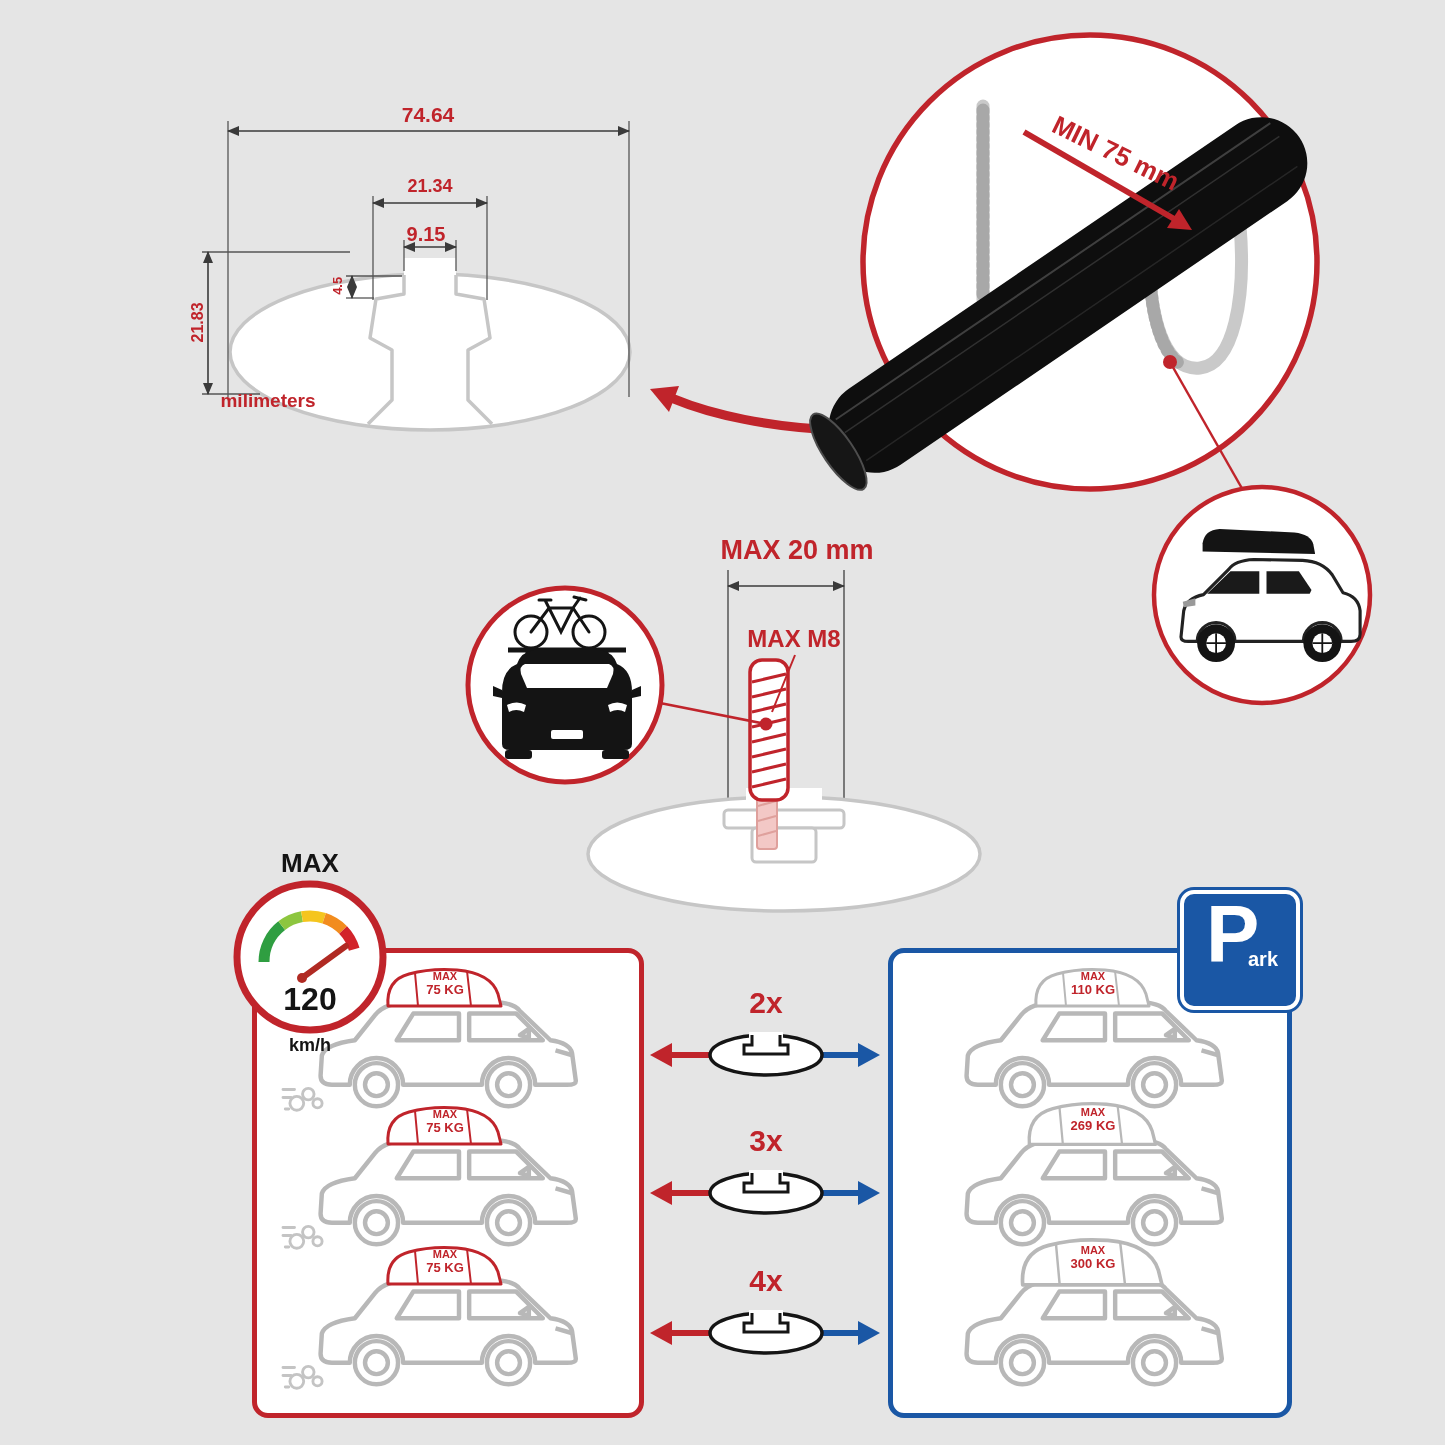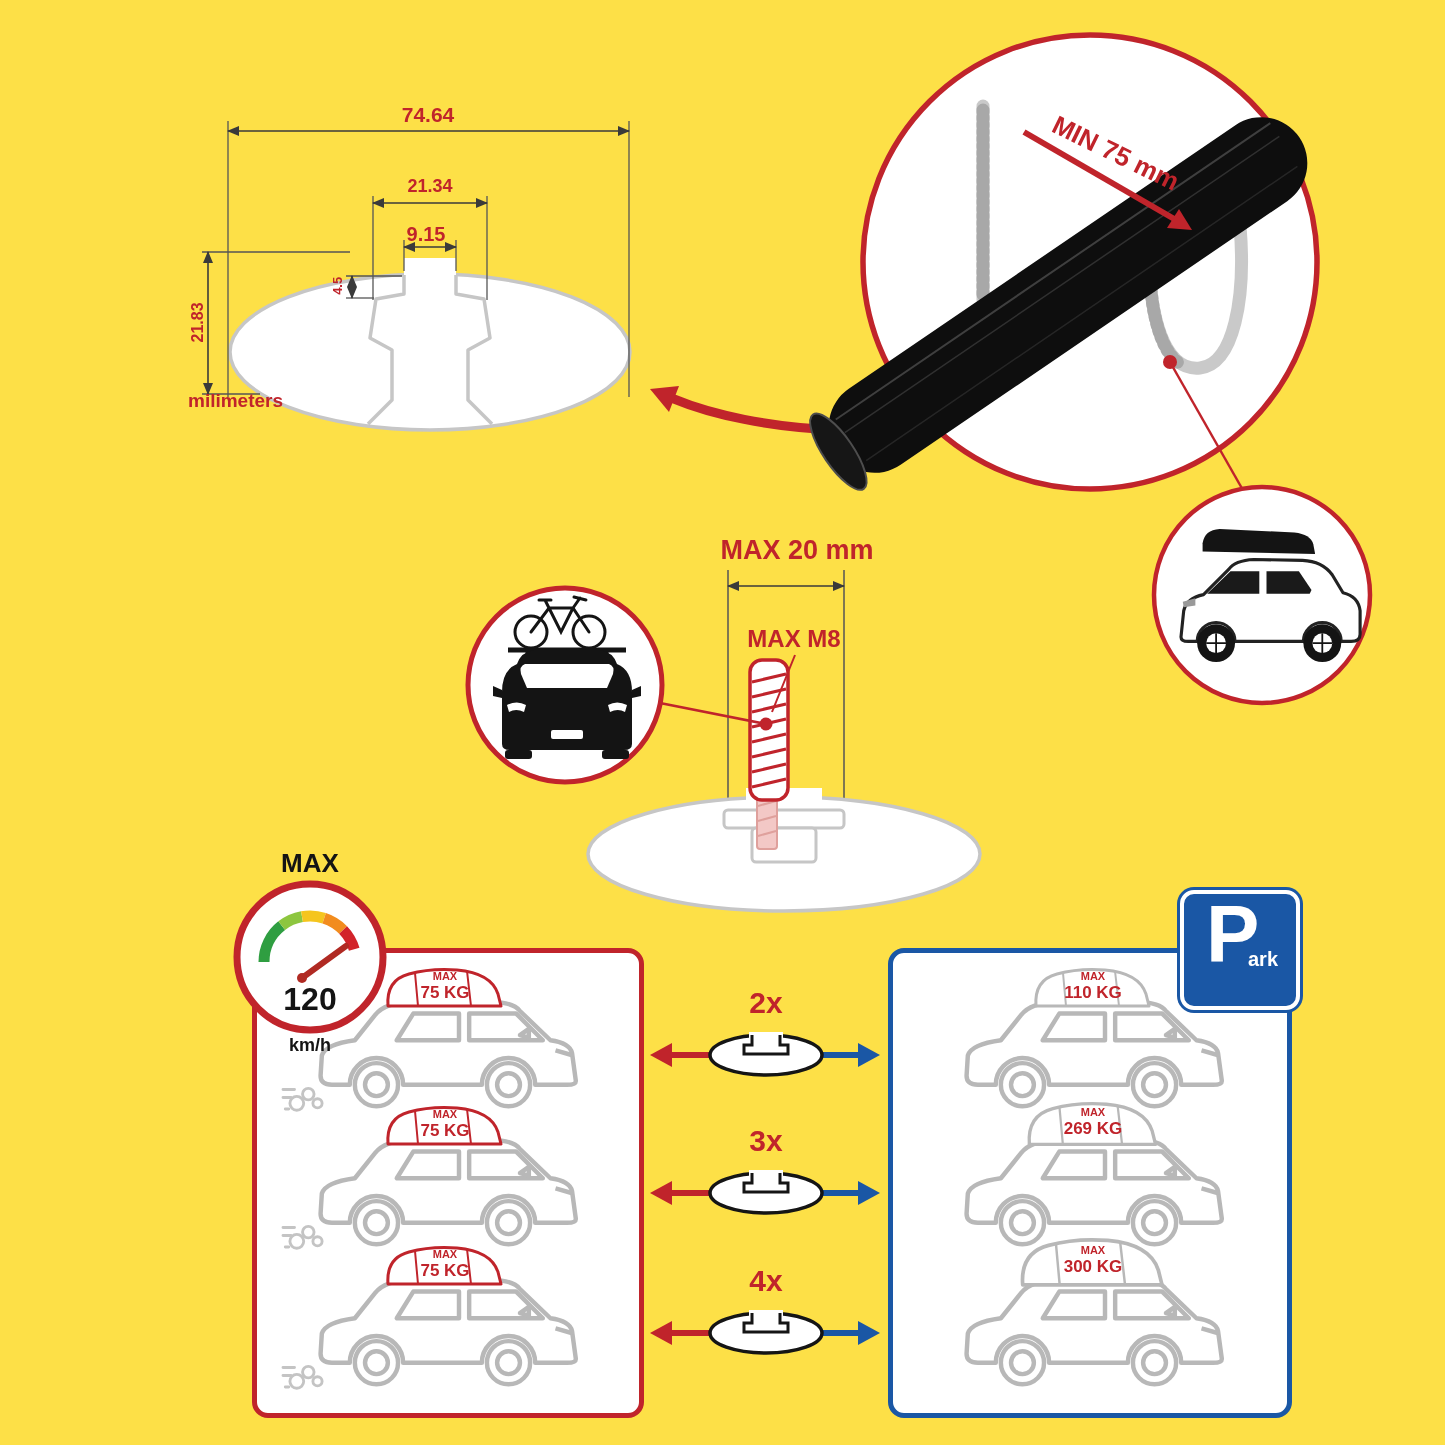"74.64" #canvas { background: #fde047 -> #e5e5e5 }
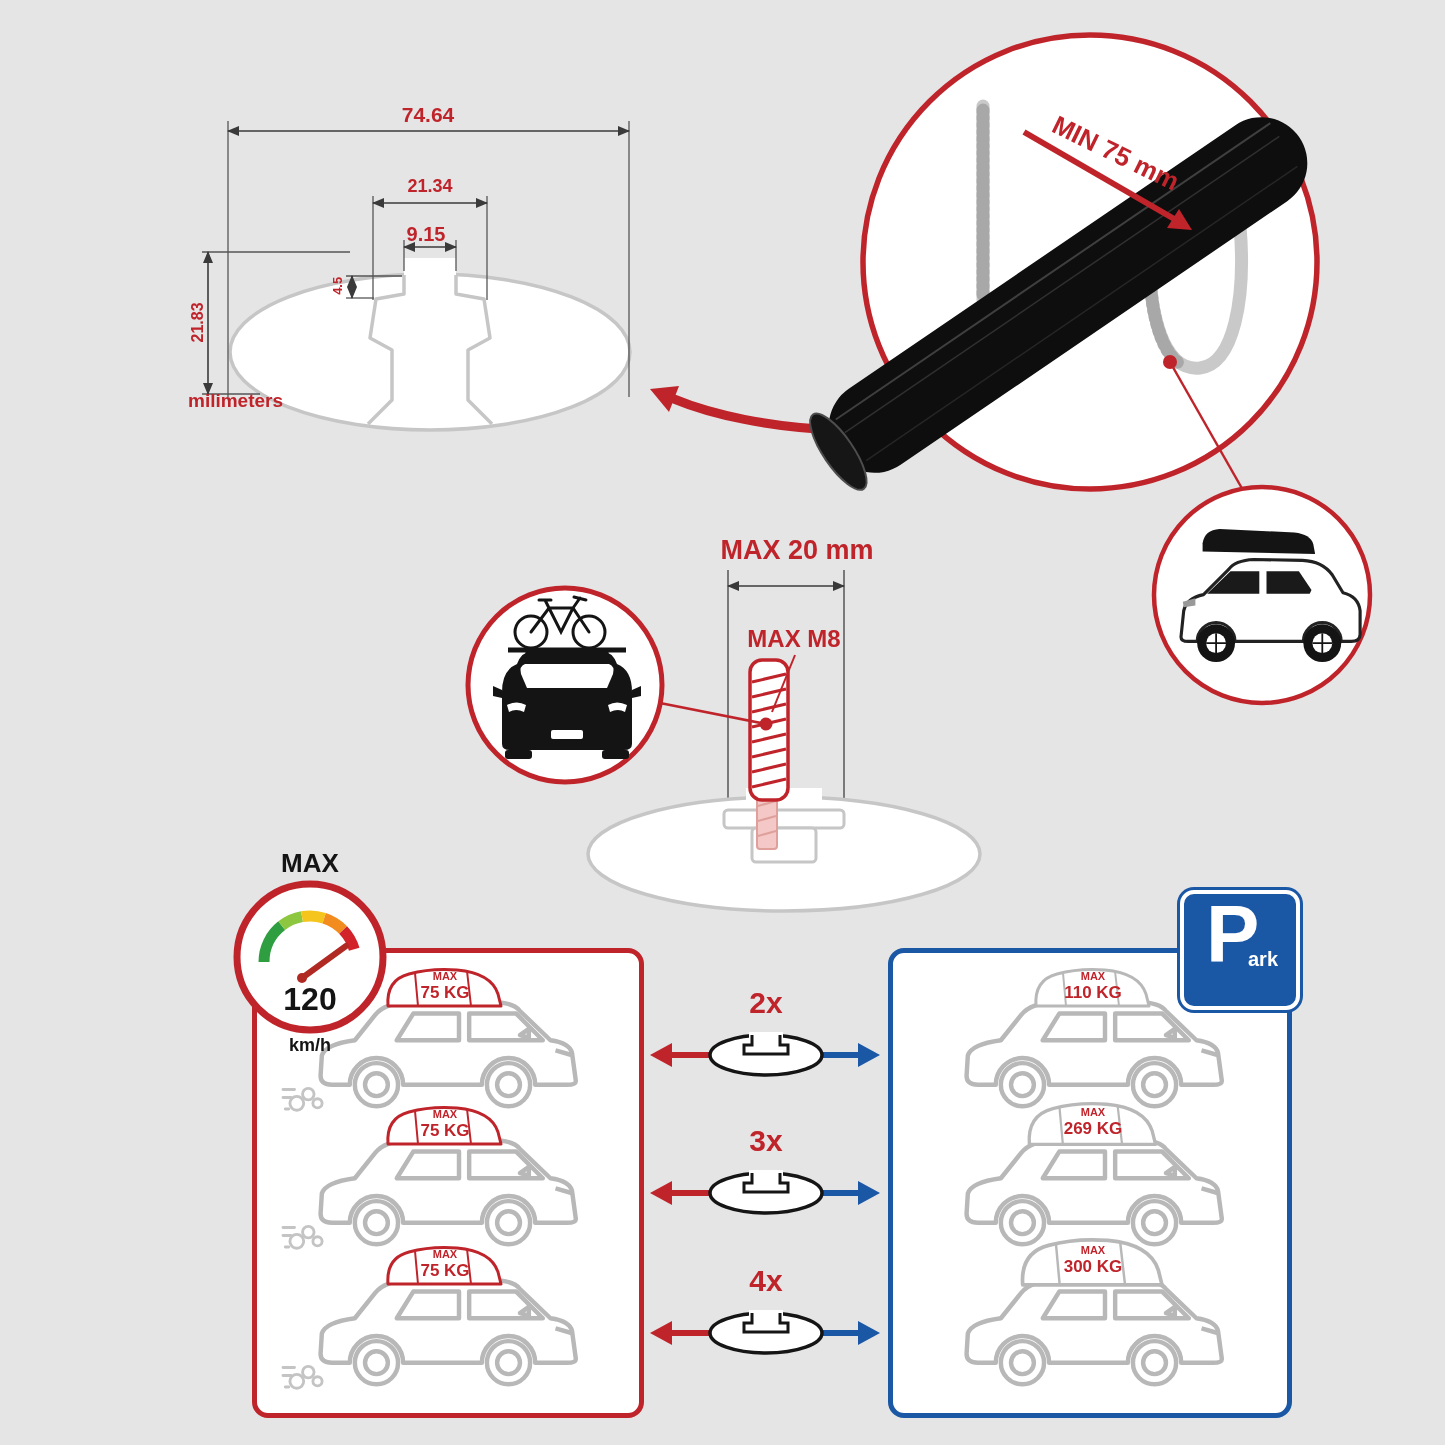"milimeters" div.lbl { left: 188px -> 198px; text-align: left -> center }
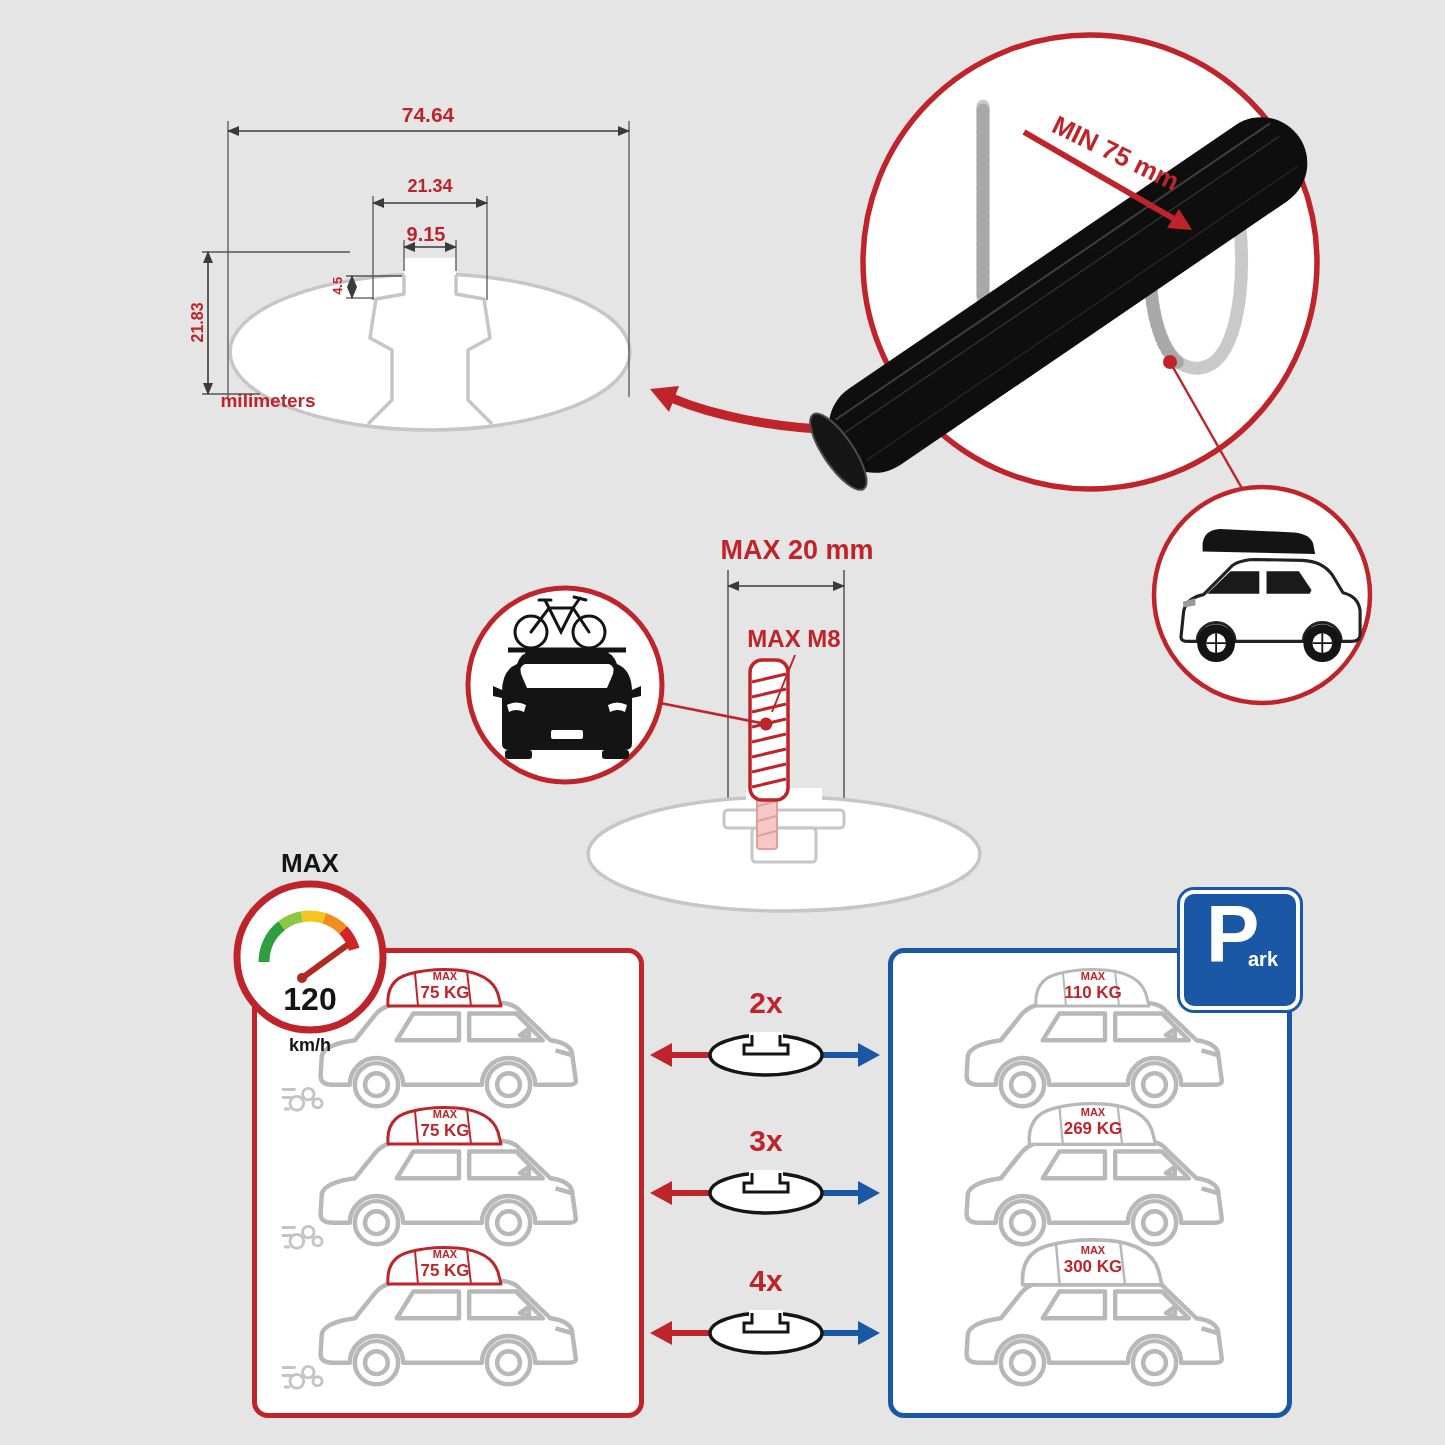"75 KG" .bag-lbl .b { font-size: 17px -> 13px }
